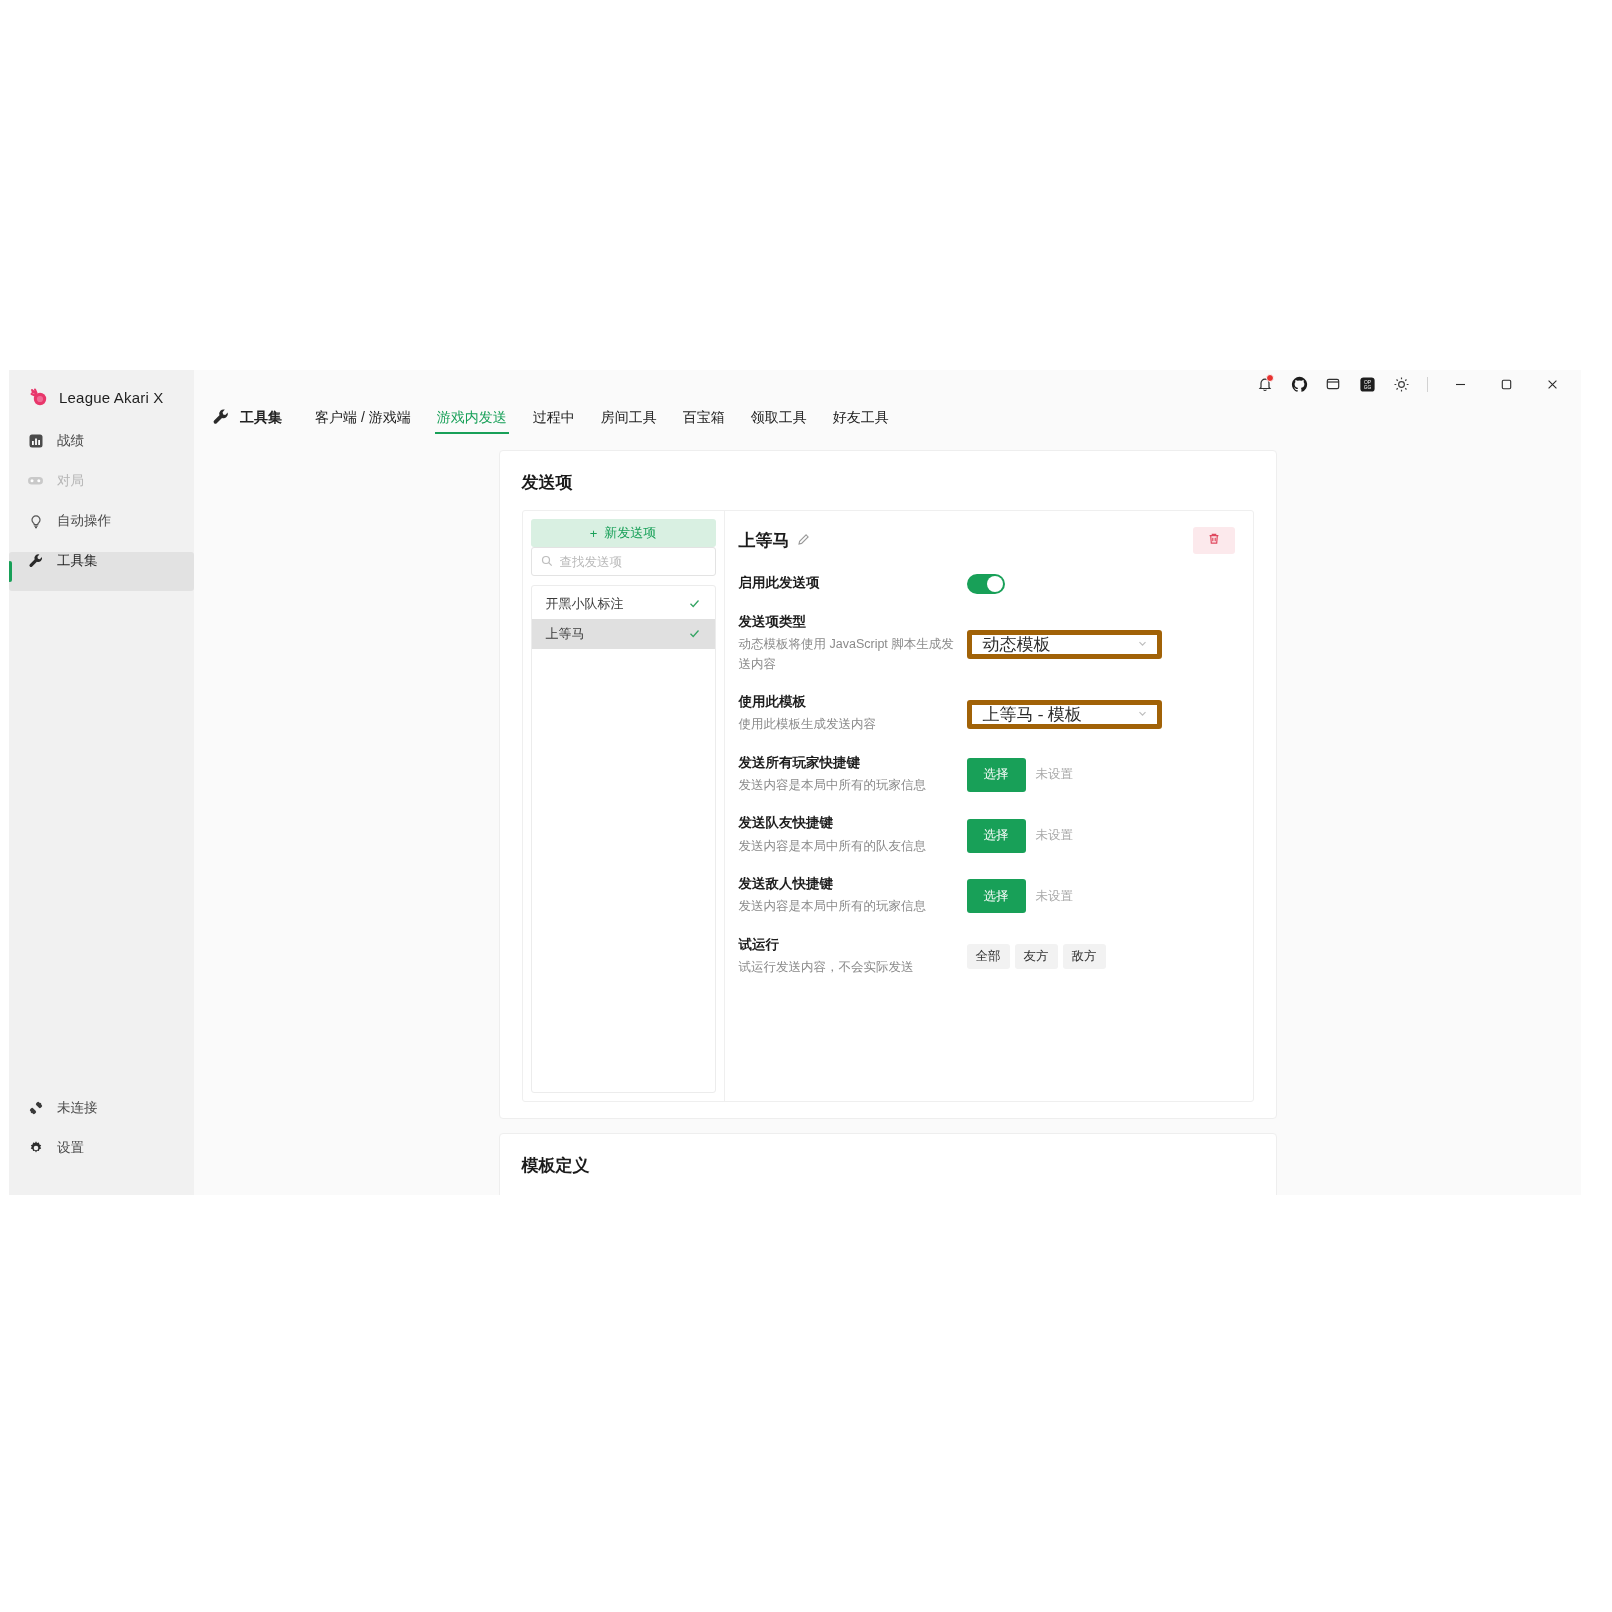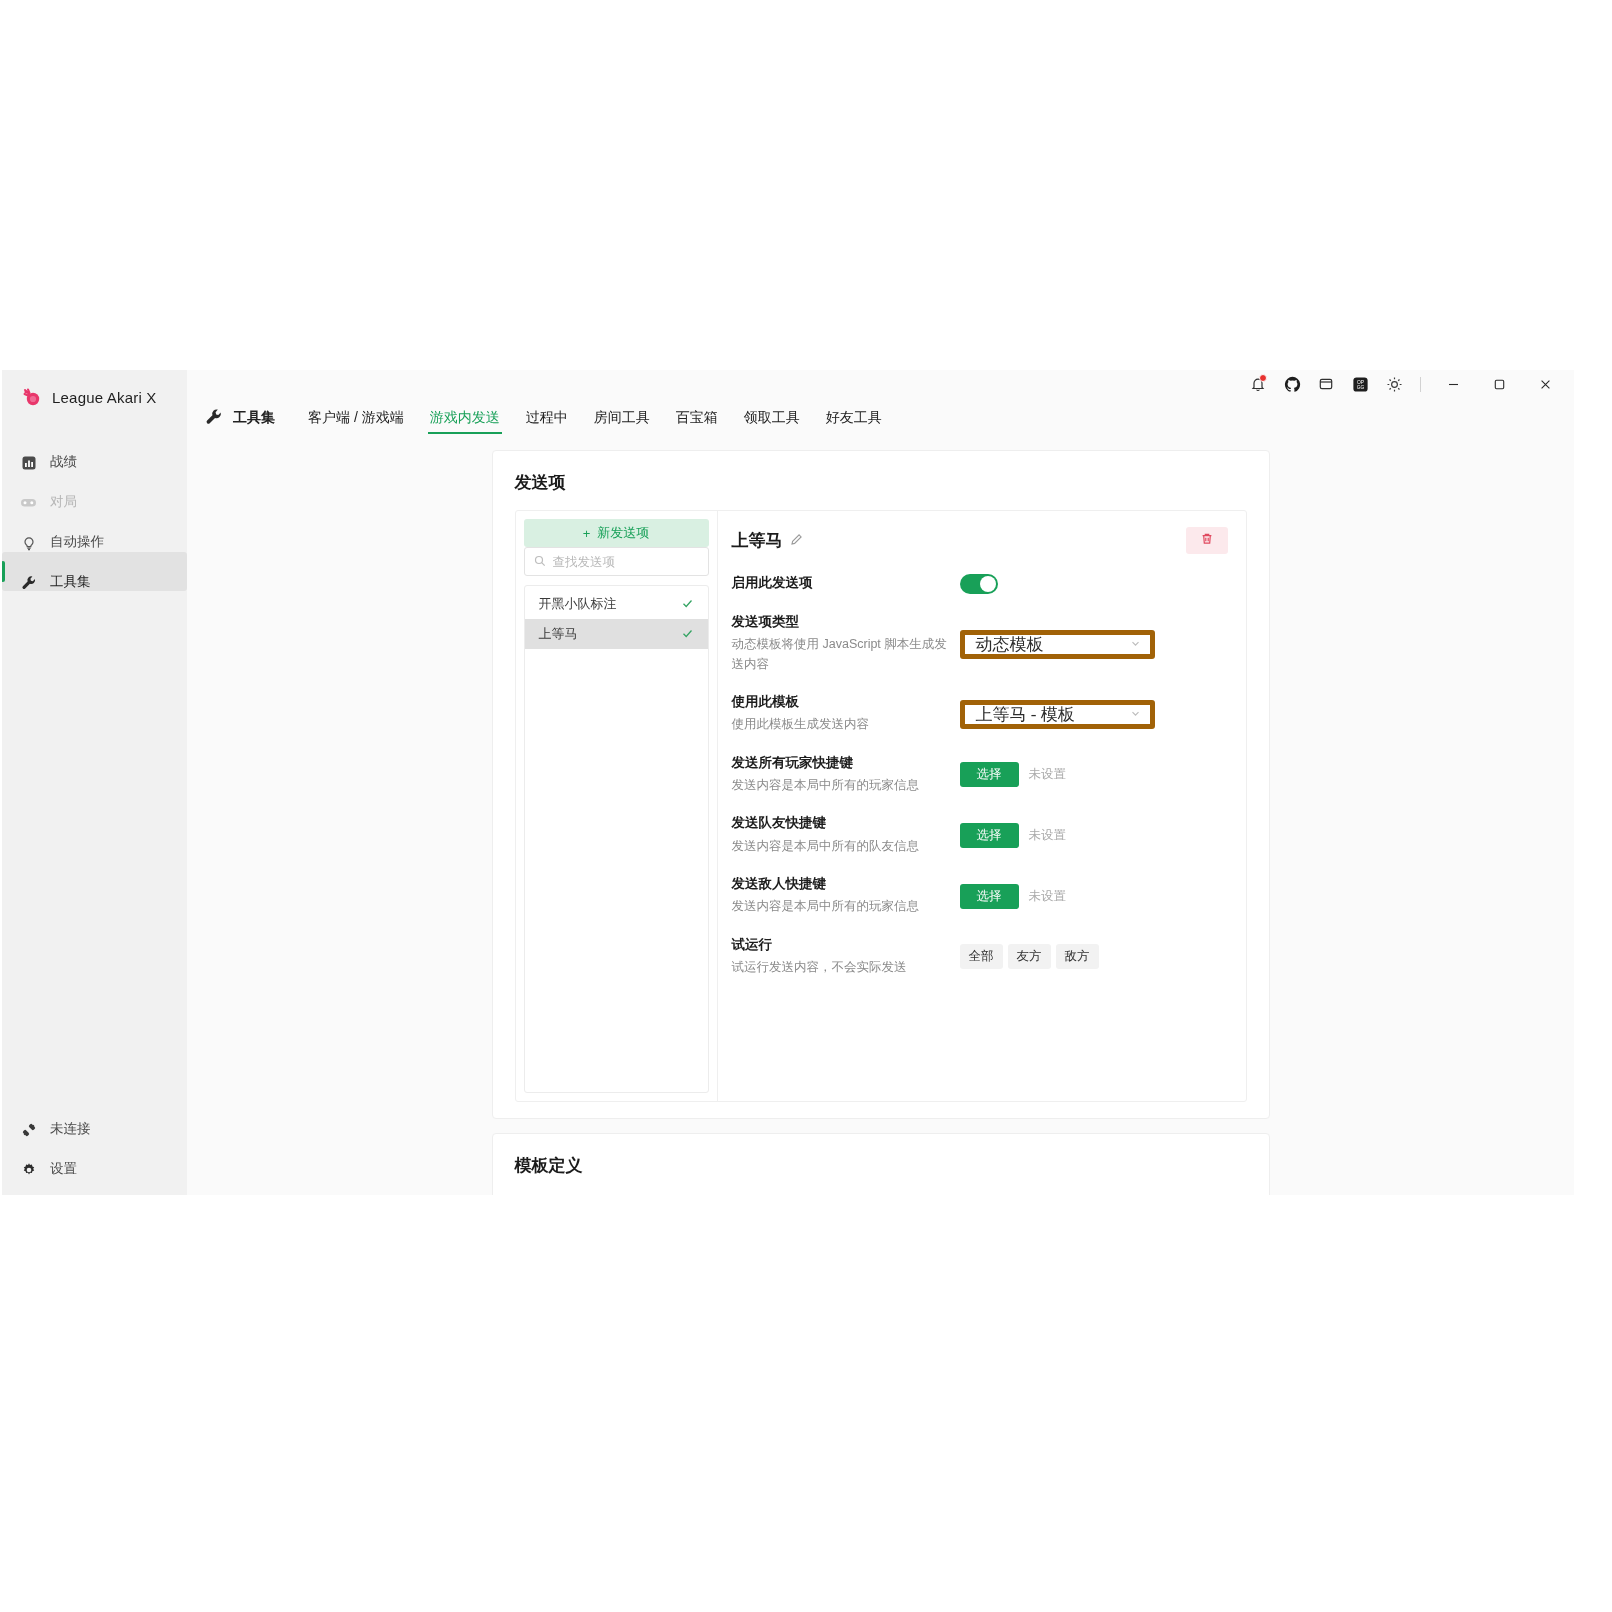"League Akari X" .app { left: 2px -> 9px }
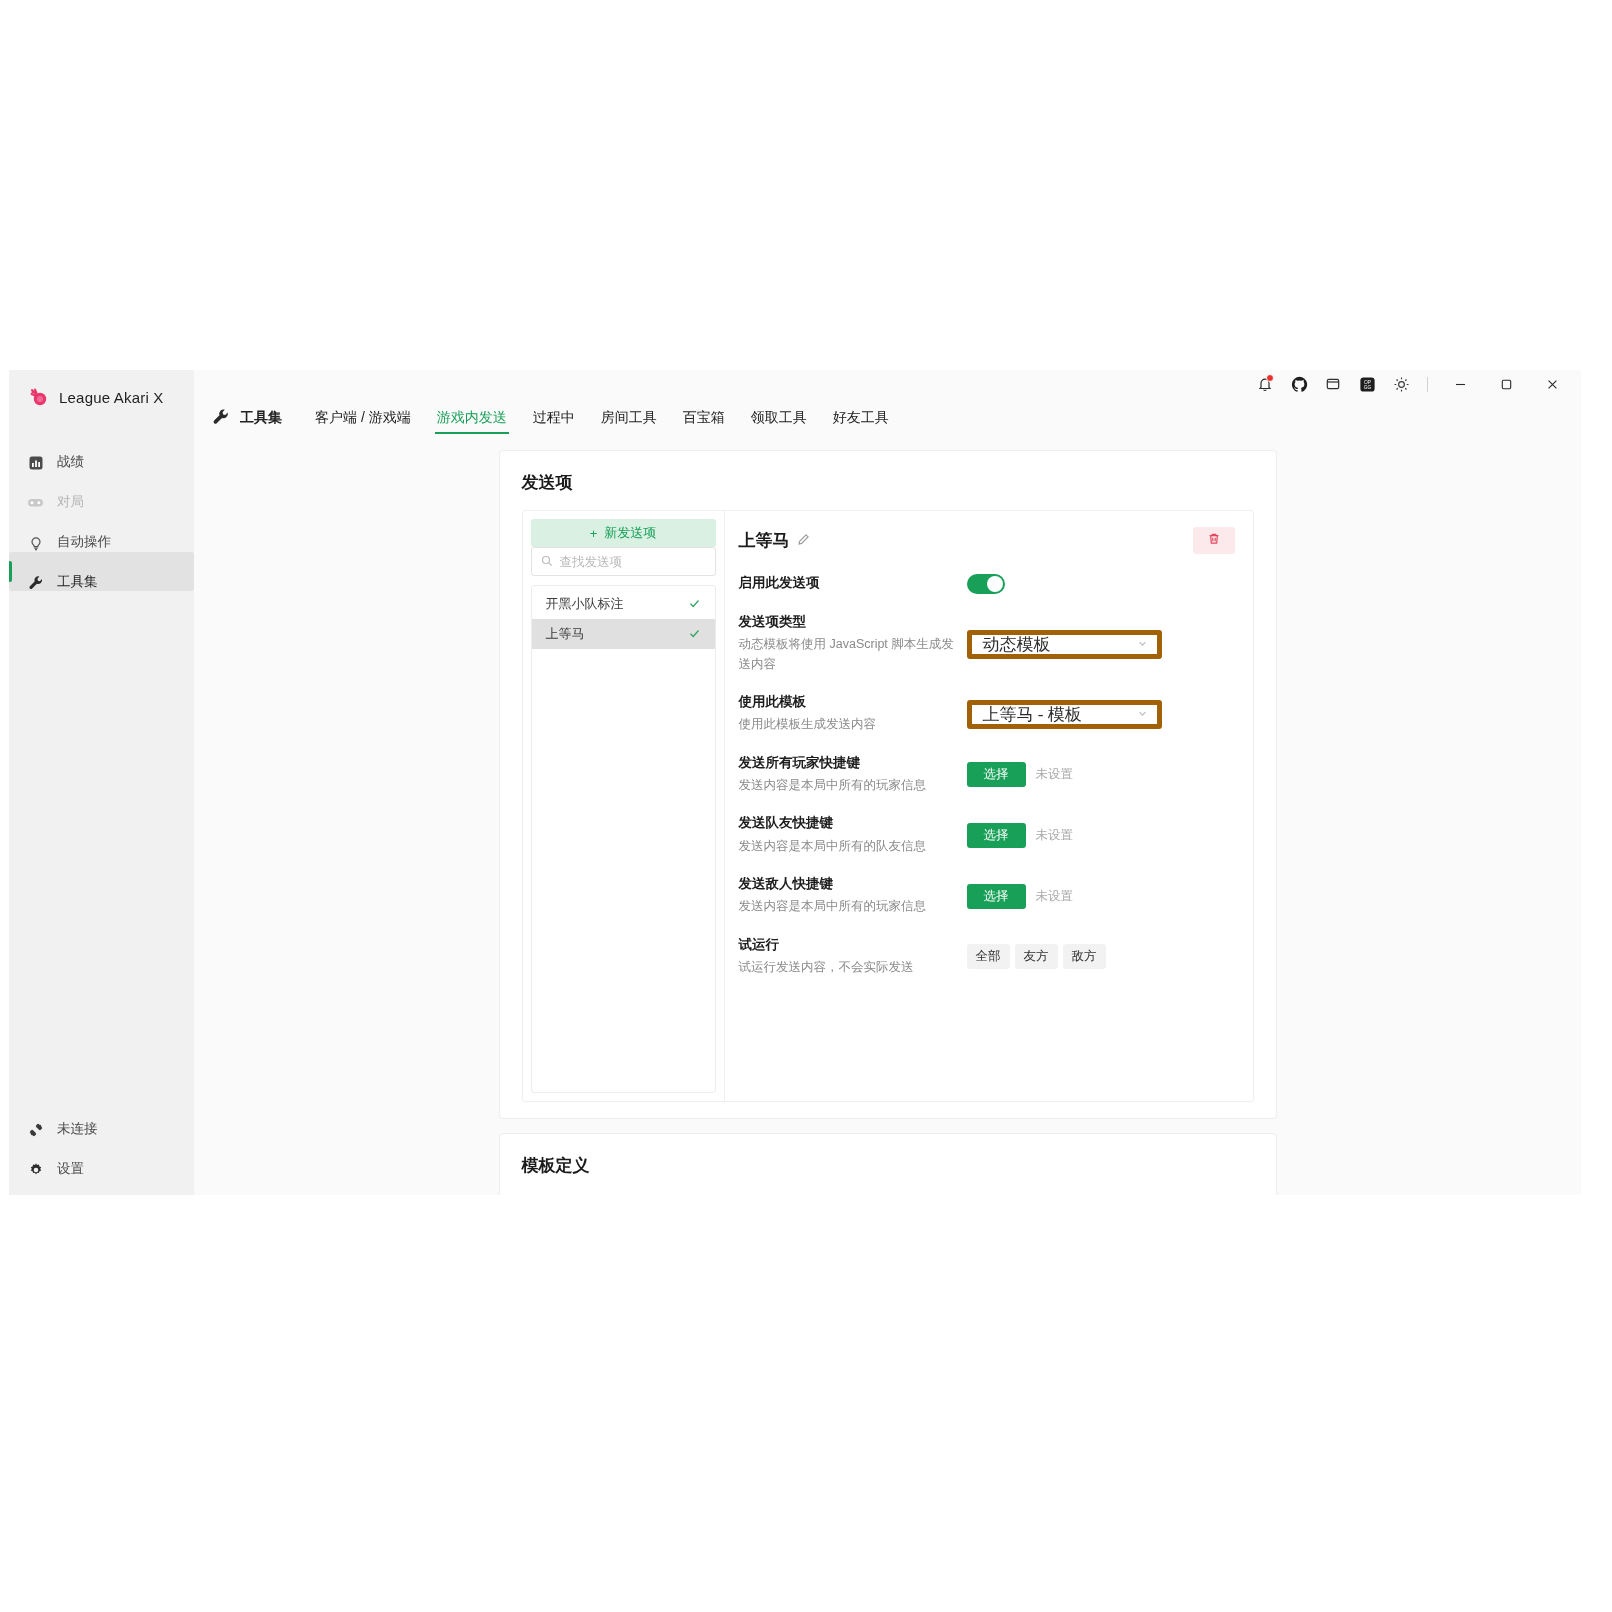"战绩" .nav-item { align-items: flex-end -> flex-start }
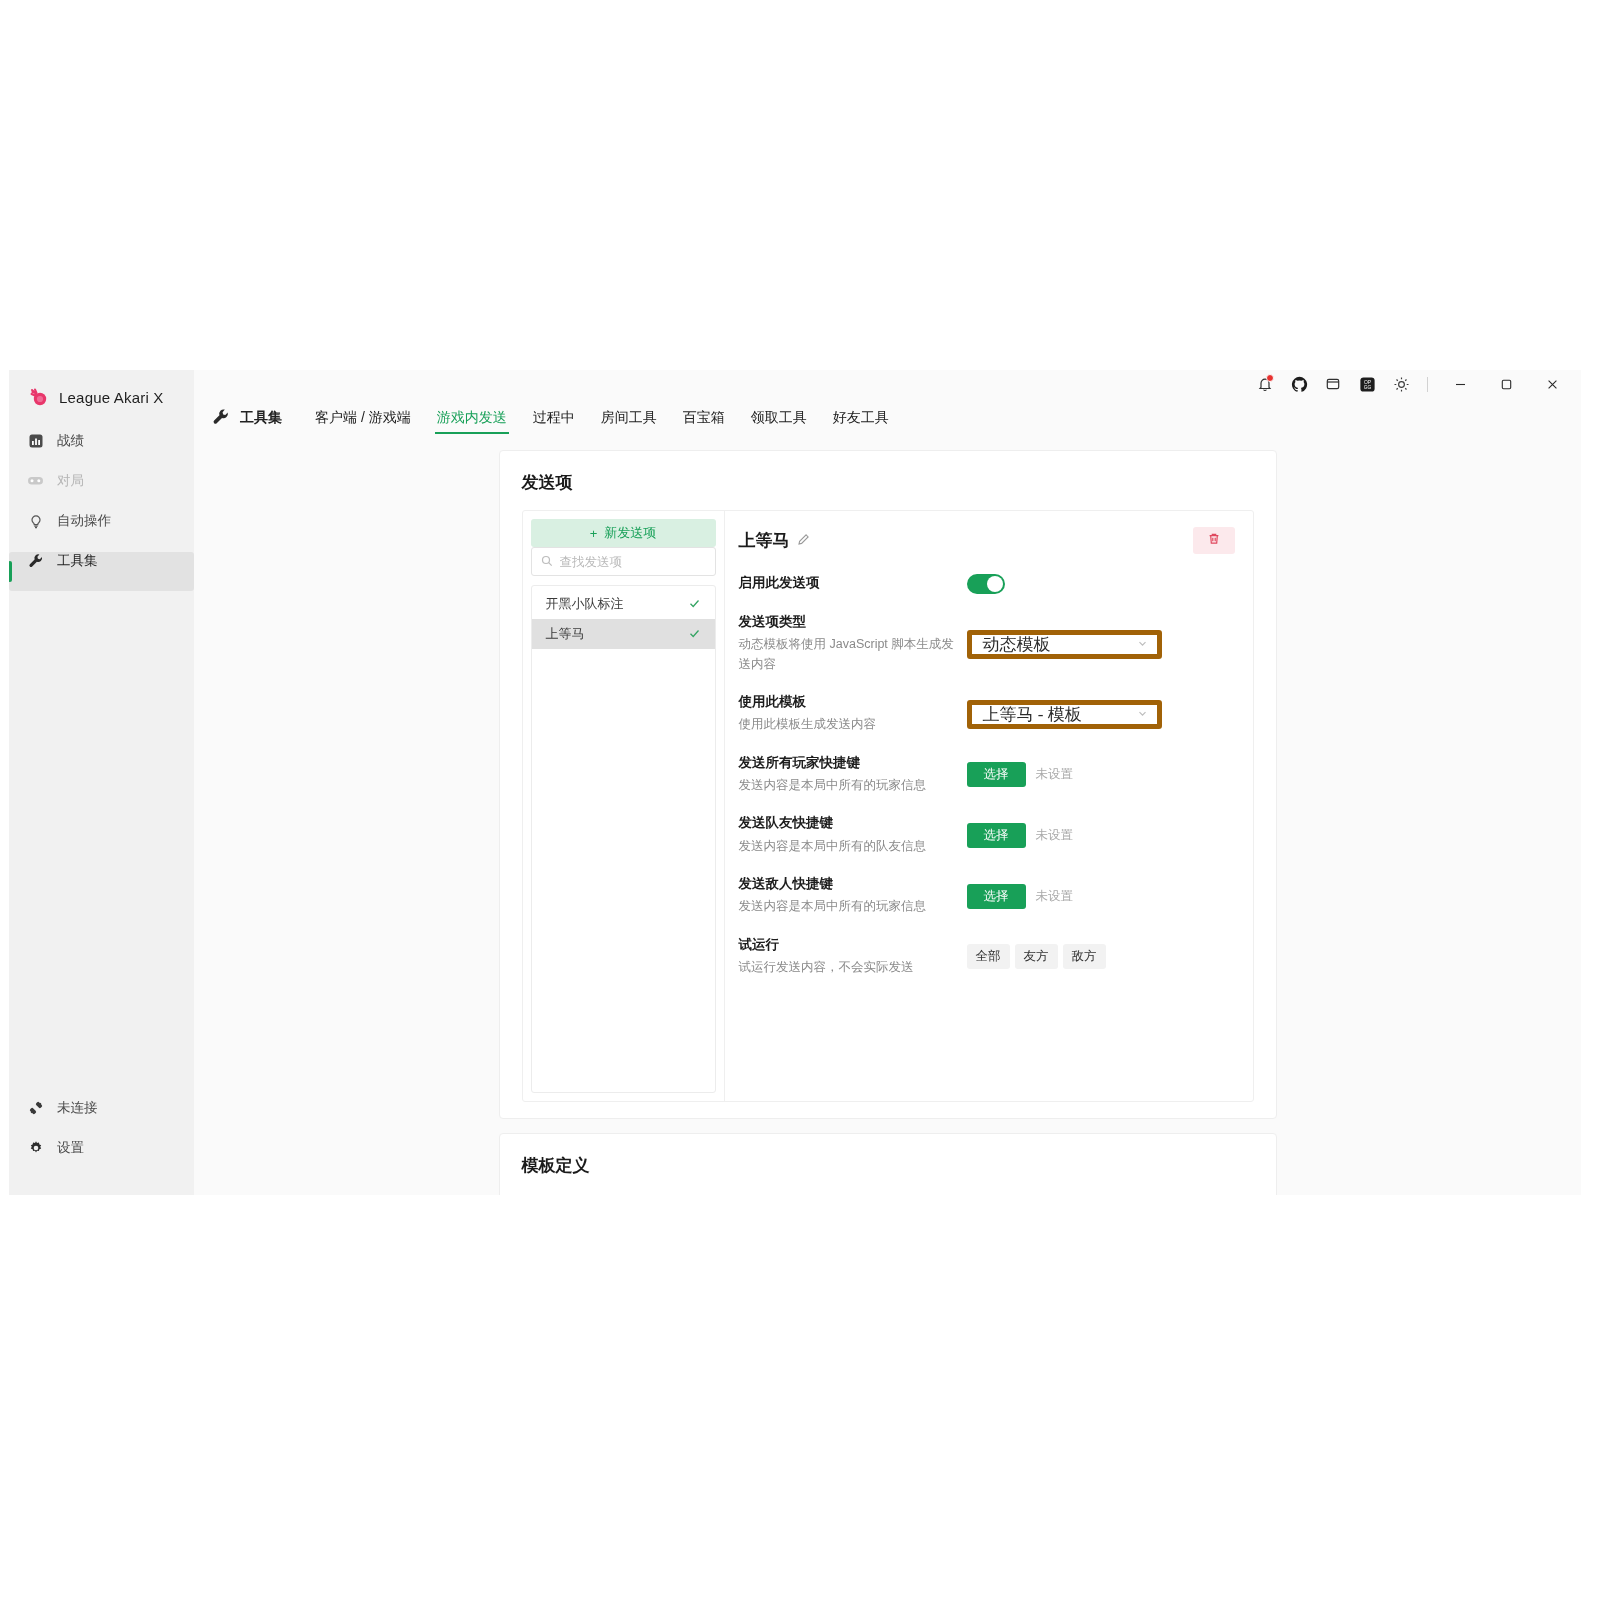"选择" .green-btn { height: 25px -> 34px }
